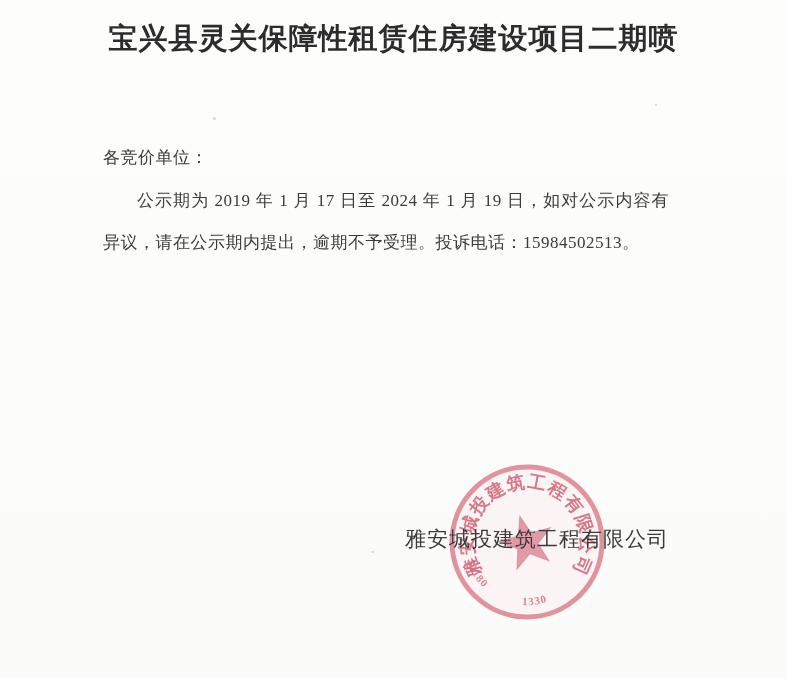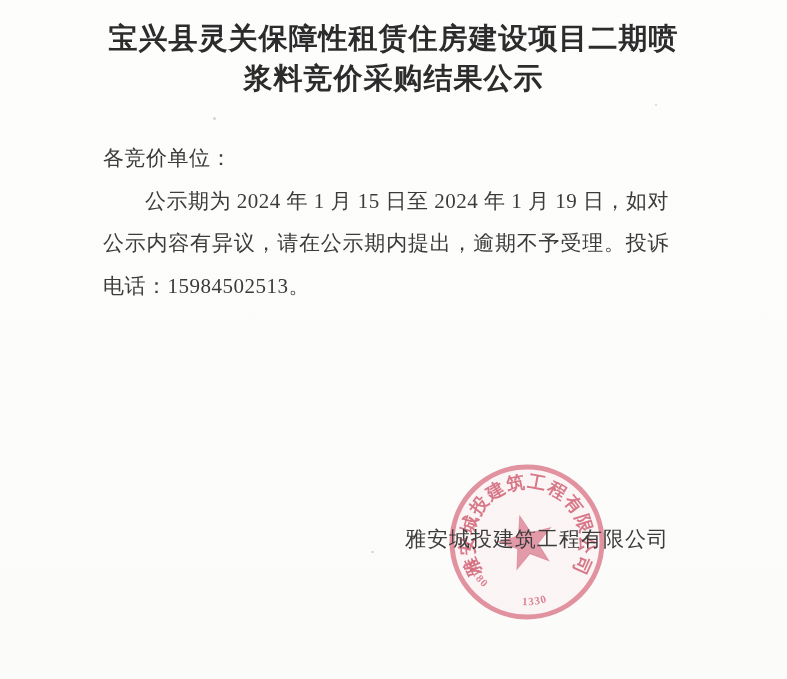"浆料竞价采购结果公示" span { html: <span>浆料竞价采购结果公示</span> -> none }
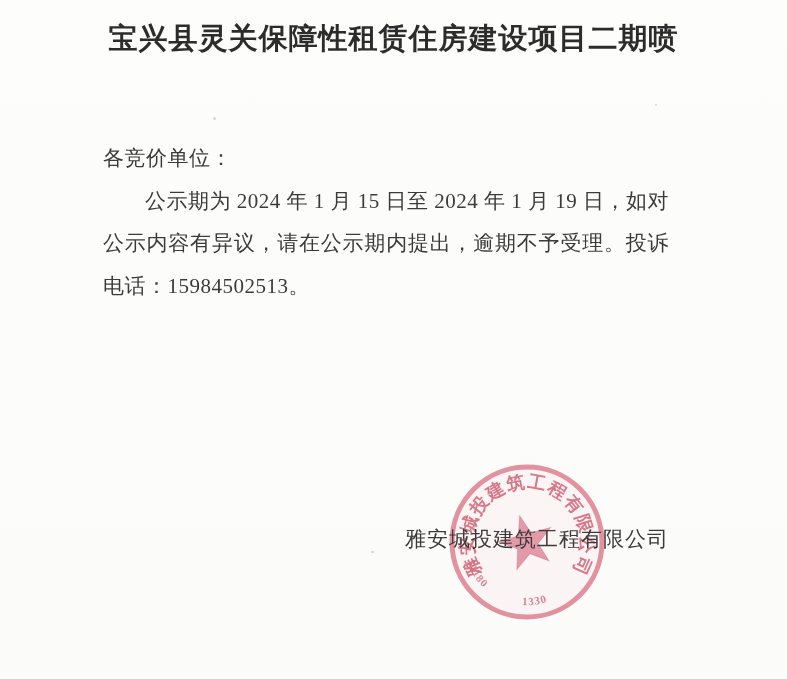"各竞价单位：" .body-text { font-size: 21px -> 17px }
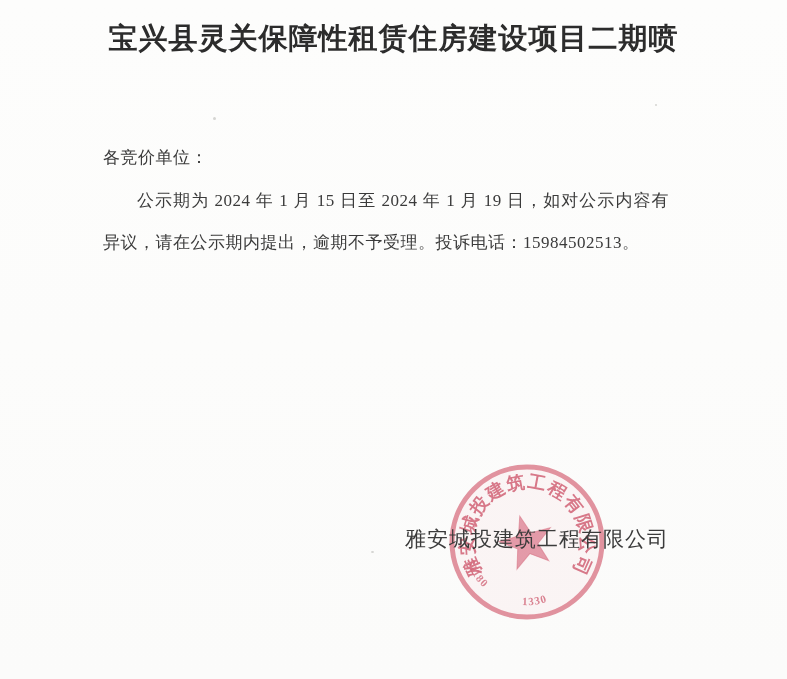"公示期为 2024 年 1 月" p.para { text: 2024 年 1 月 15 -> 2019 年 1 月 17 }
